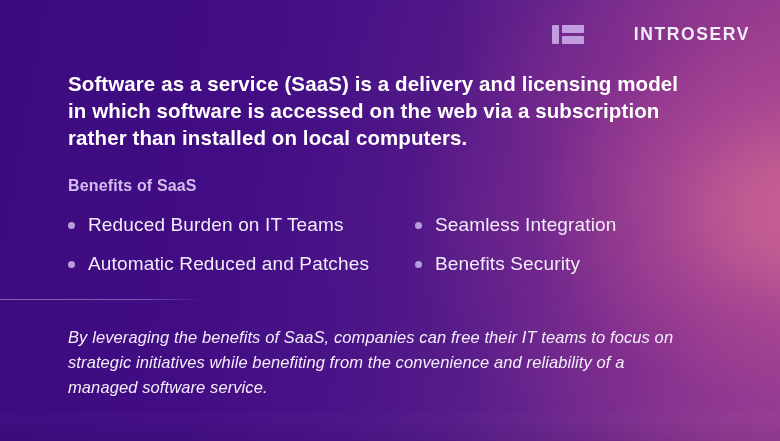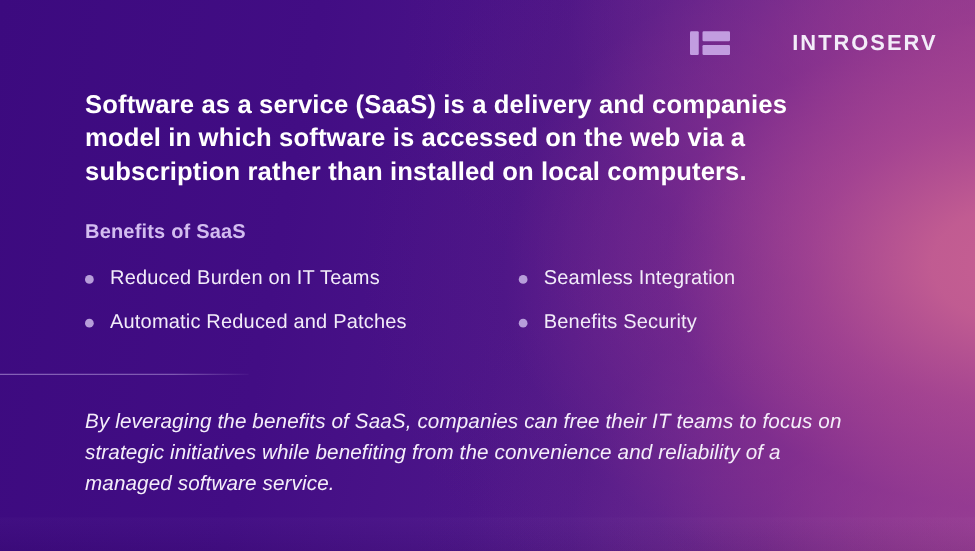"Software as a service (SaaS)" div.headline { text: companies -> licensing }
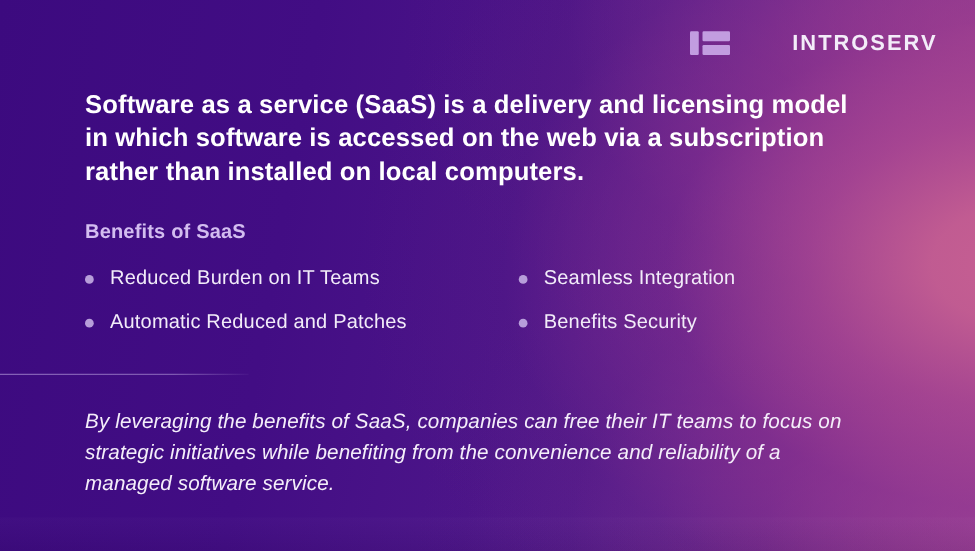"Reduced Burden on IT Teams" .benefit-label { font-size: 16px -> 19px }
